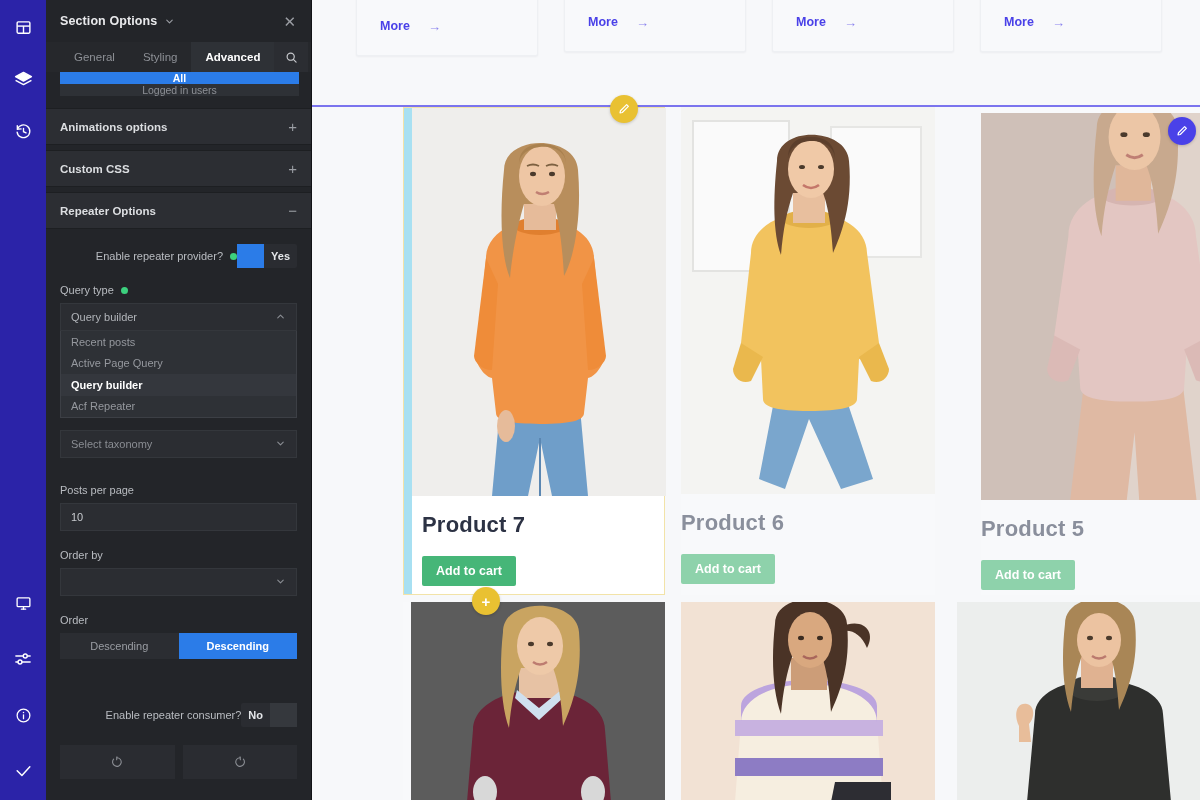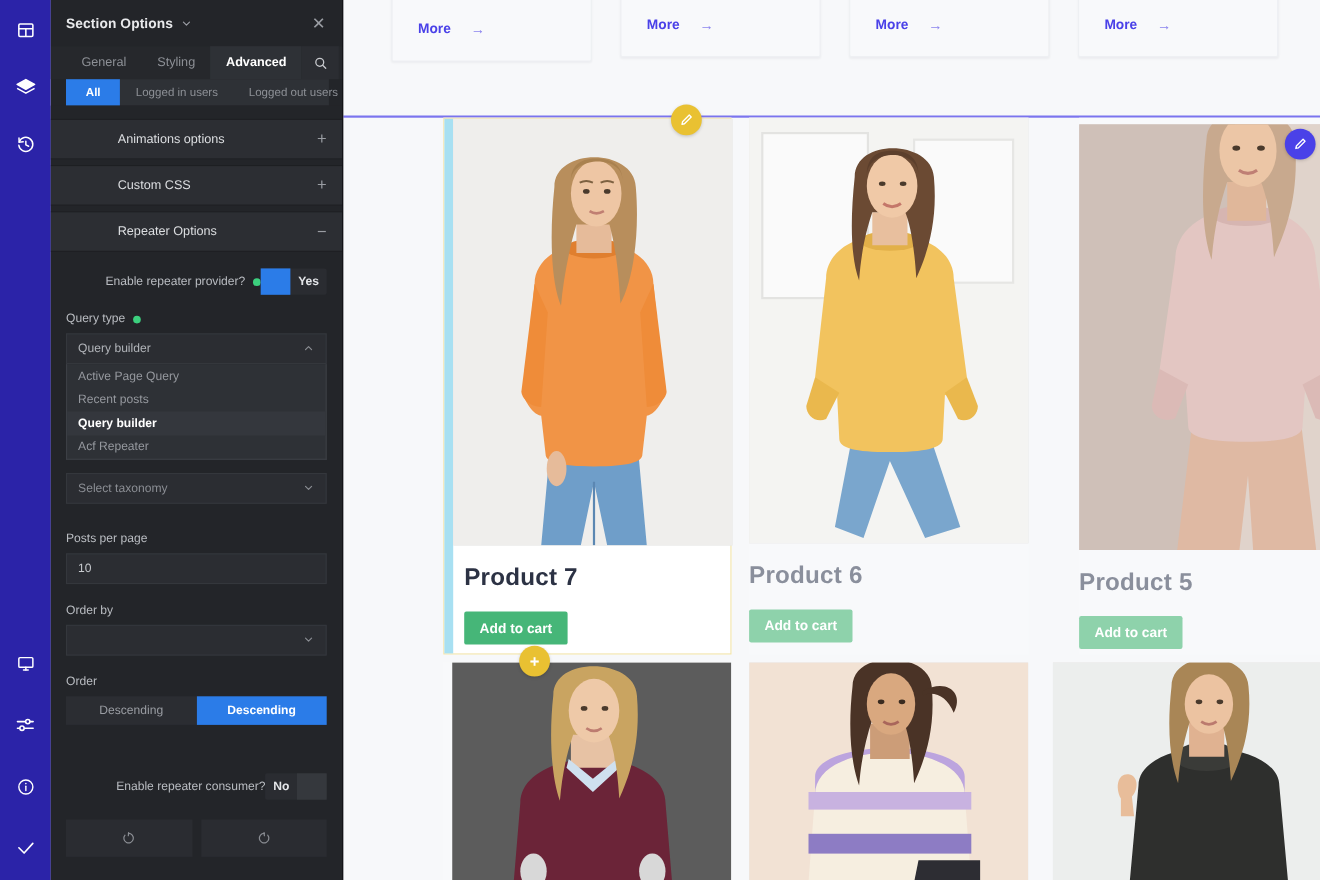"All" .subtabs { flex-direction: none -> column }
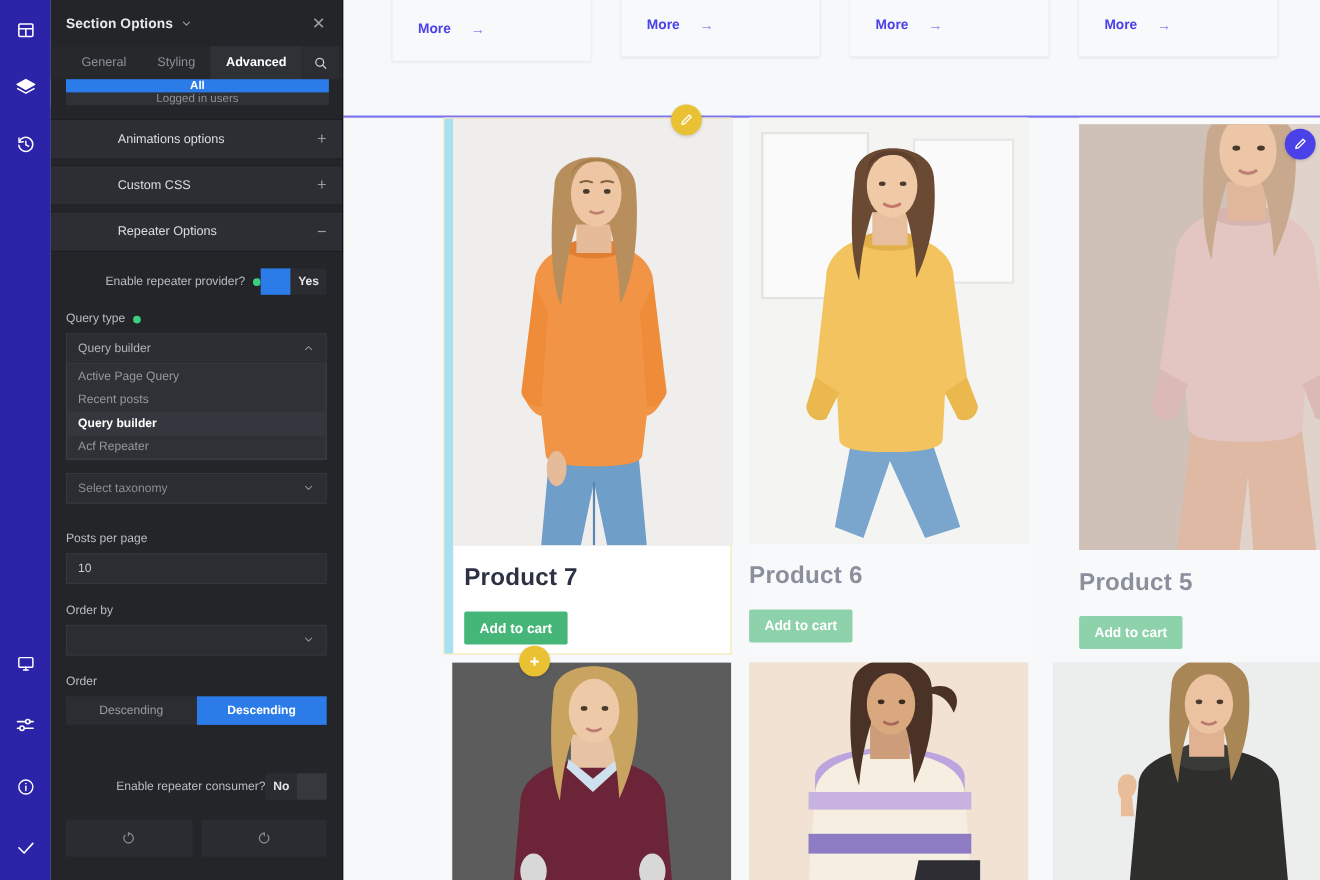"Animations options" .accordion-label { font-weight: normal -> bold; margin-left: 47px -> none }
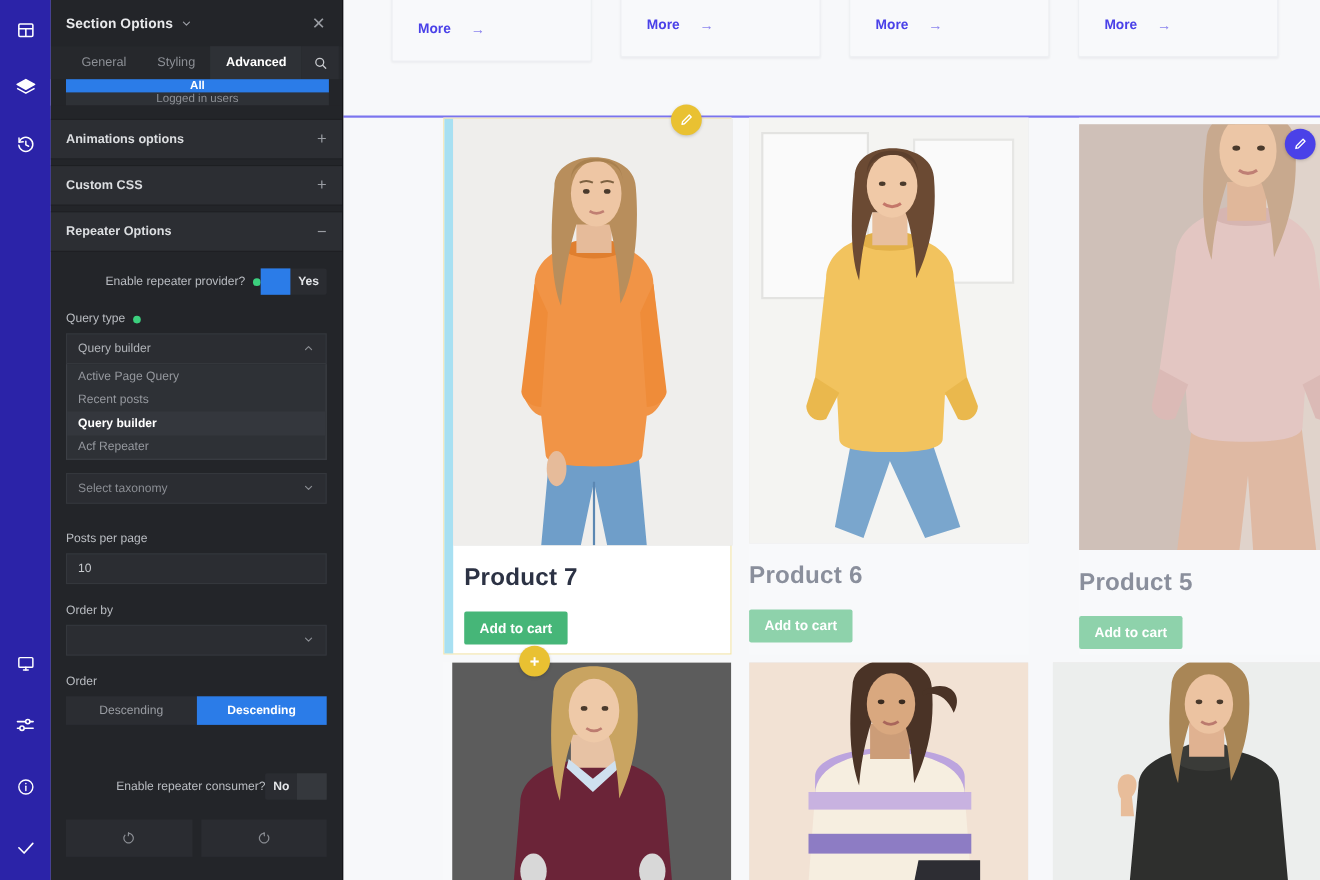"Active Page Query" div.dd-item { order: before "Recent posts" -> after "Recent posts" }
